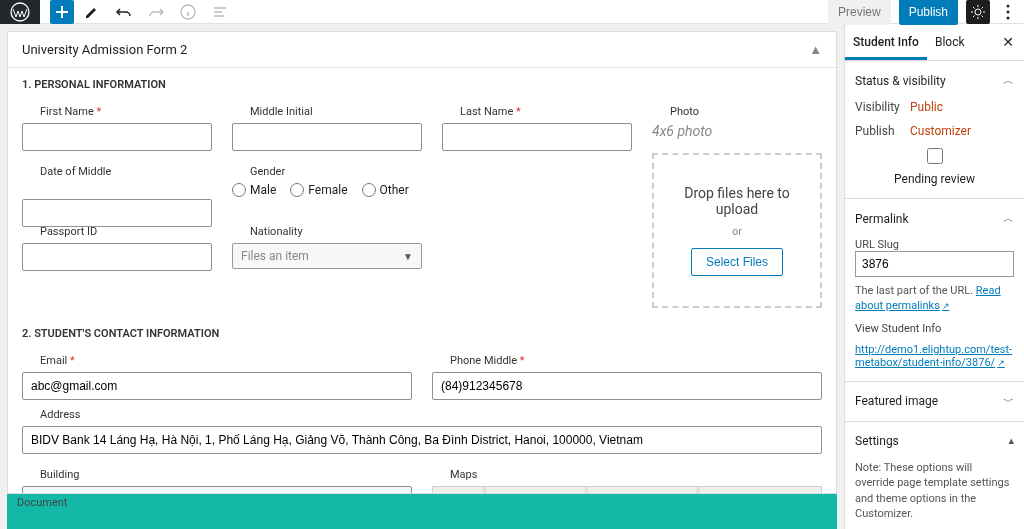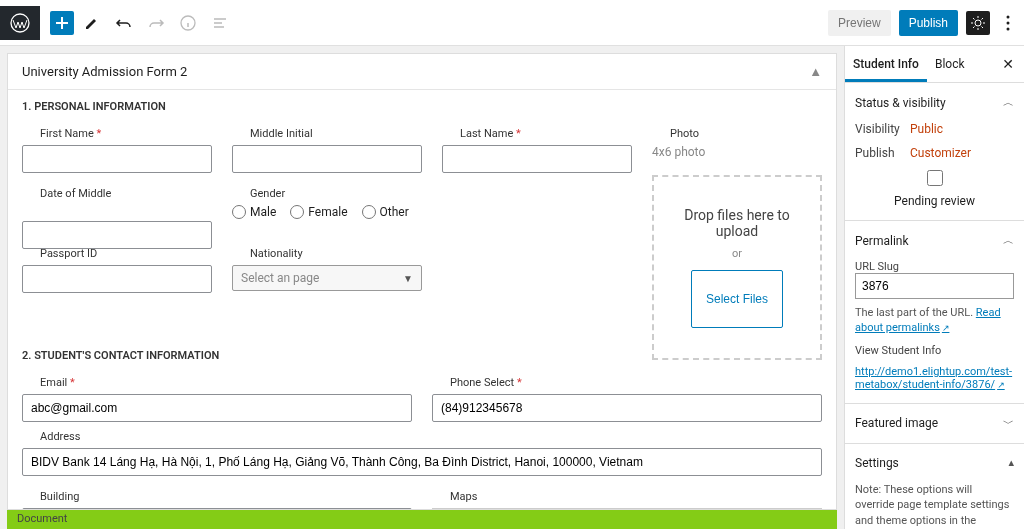"Preview" .topbar { height: 46px -> 24px }
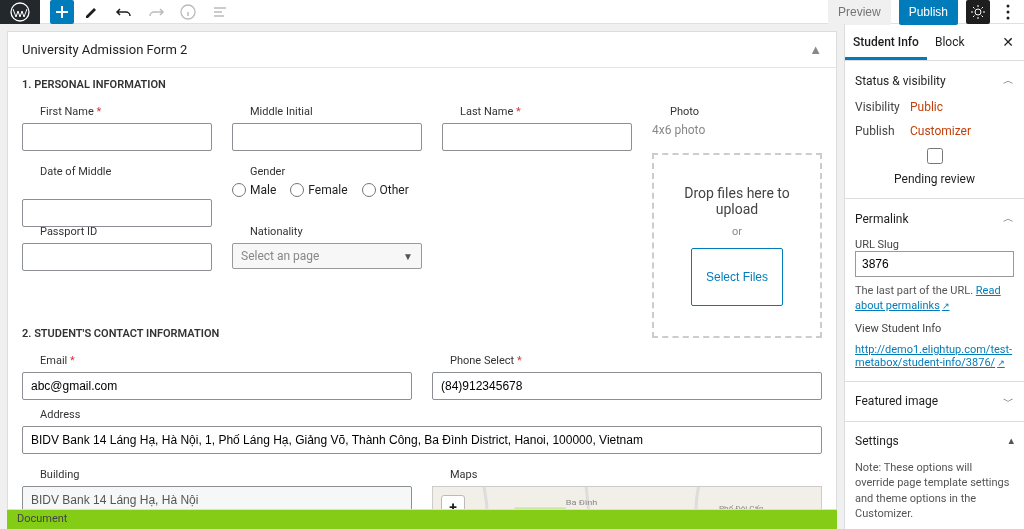"4x6 photo" .sublabel { font-size: 12px -> 14px; font-style: none -> italic }
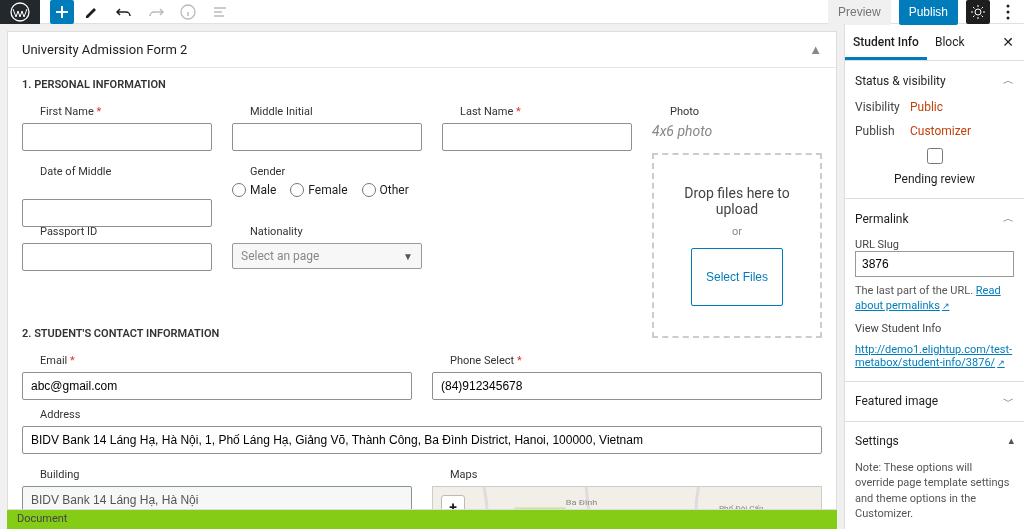"Select an page" span { text: Select an page -> Files an item }
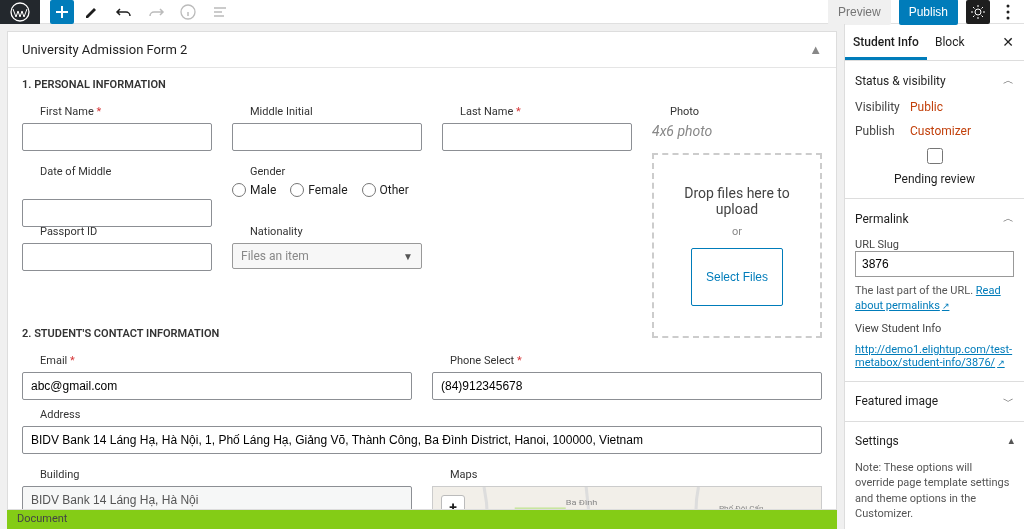"Select Files" .photo-box button { padding: 21px 14px -> 6px 14px }
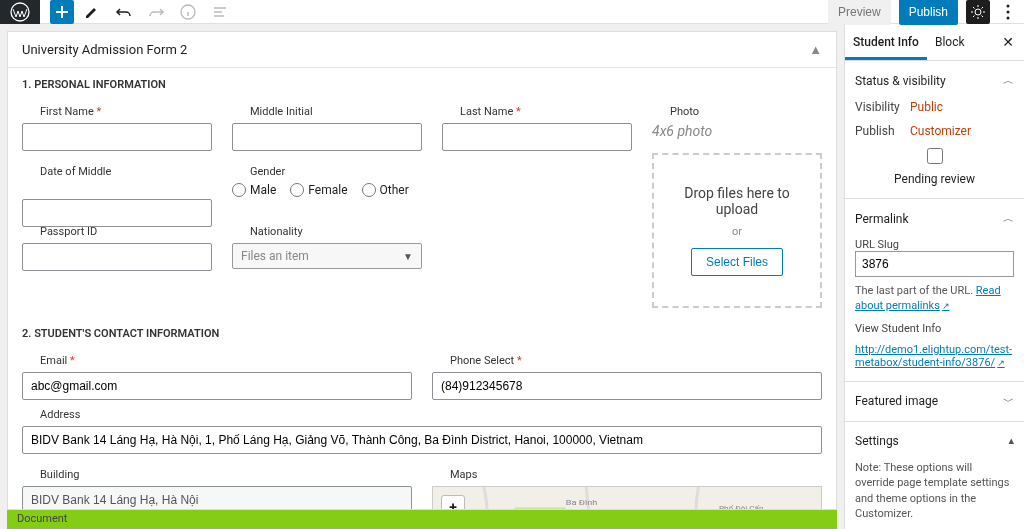"Phone Select" span { text: Select -> Middle }
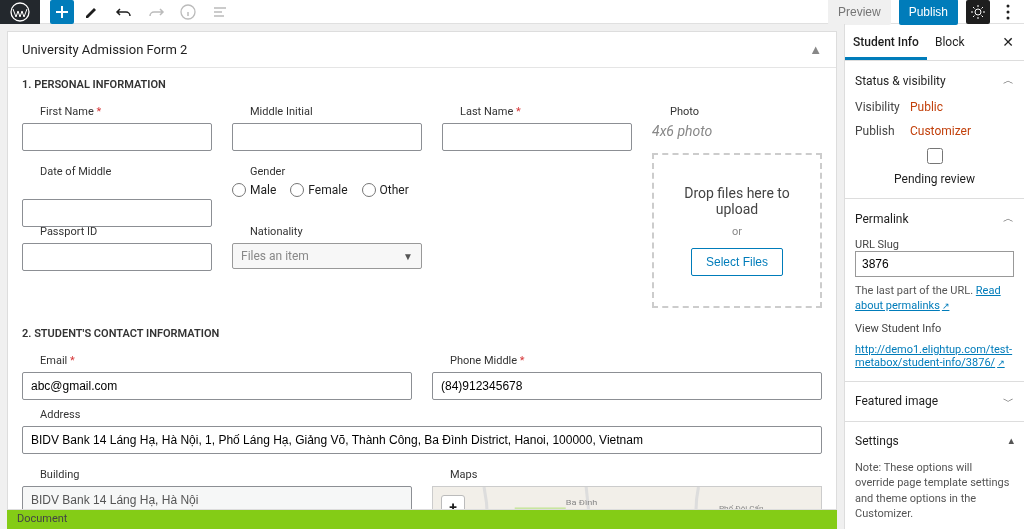"Document" .footer { background: #84cc16 -> #14b8a6; height: 20px -> 36px }
